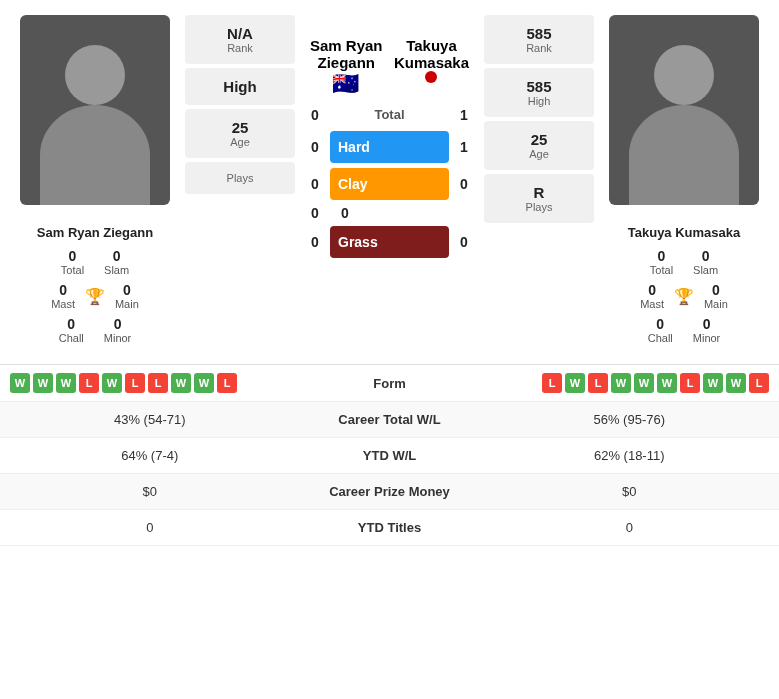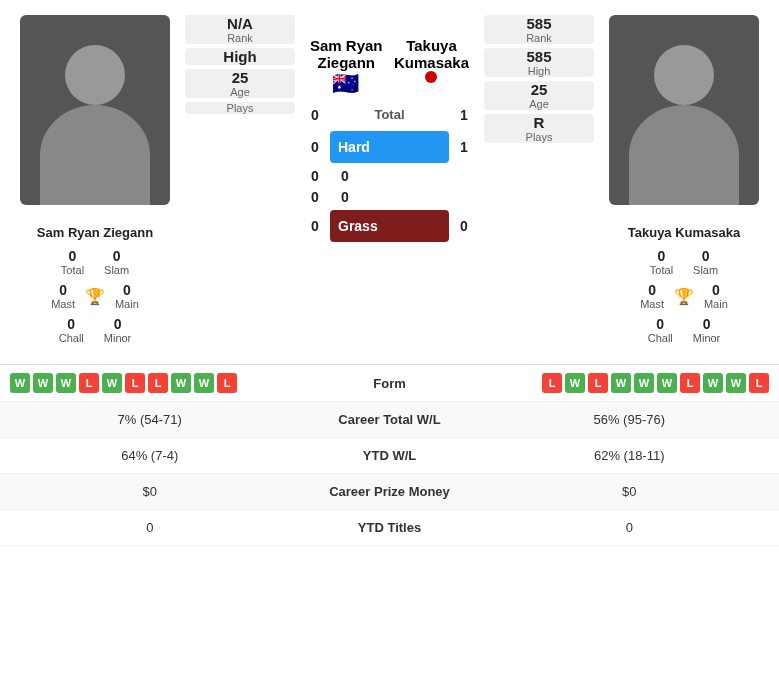"N/A" .info-cell { padding: none -> 10px }
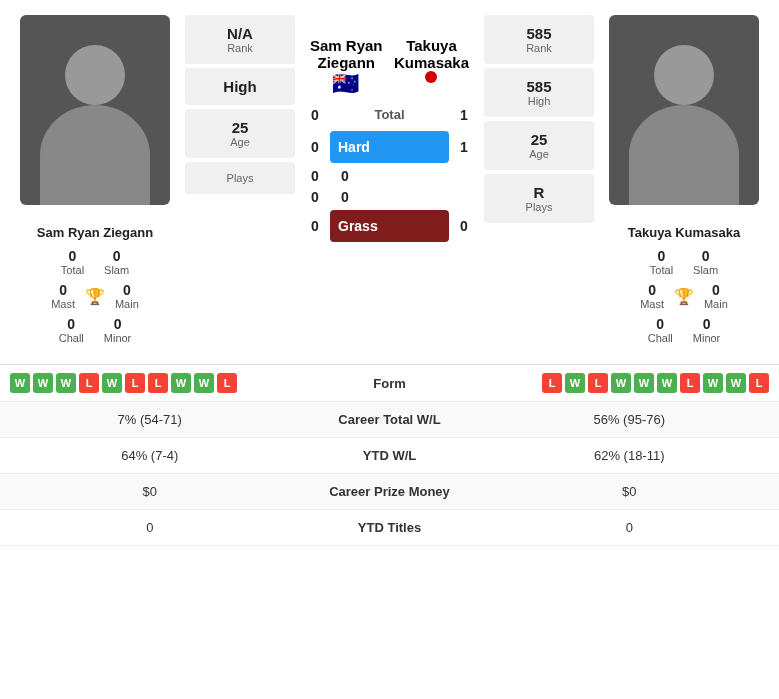"Clay" div.surface-label { html: none -> <div>Clay</div> }
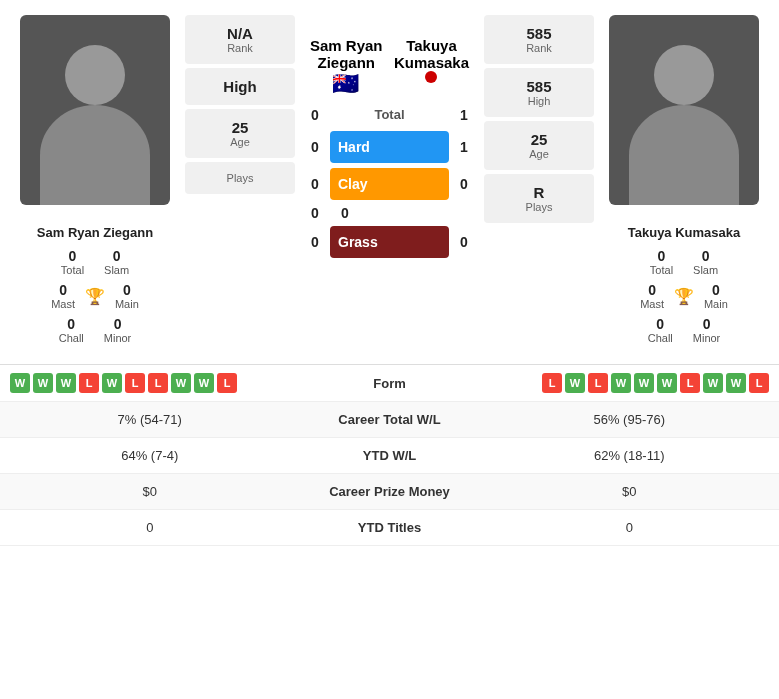"7% (54-71)" div.stat-row-left { text: 7% -> 43% }
